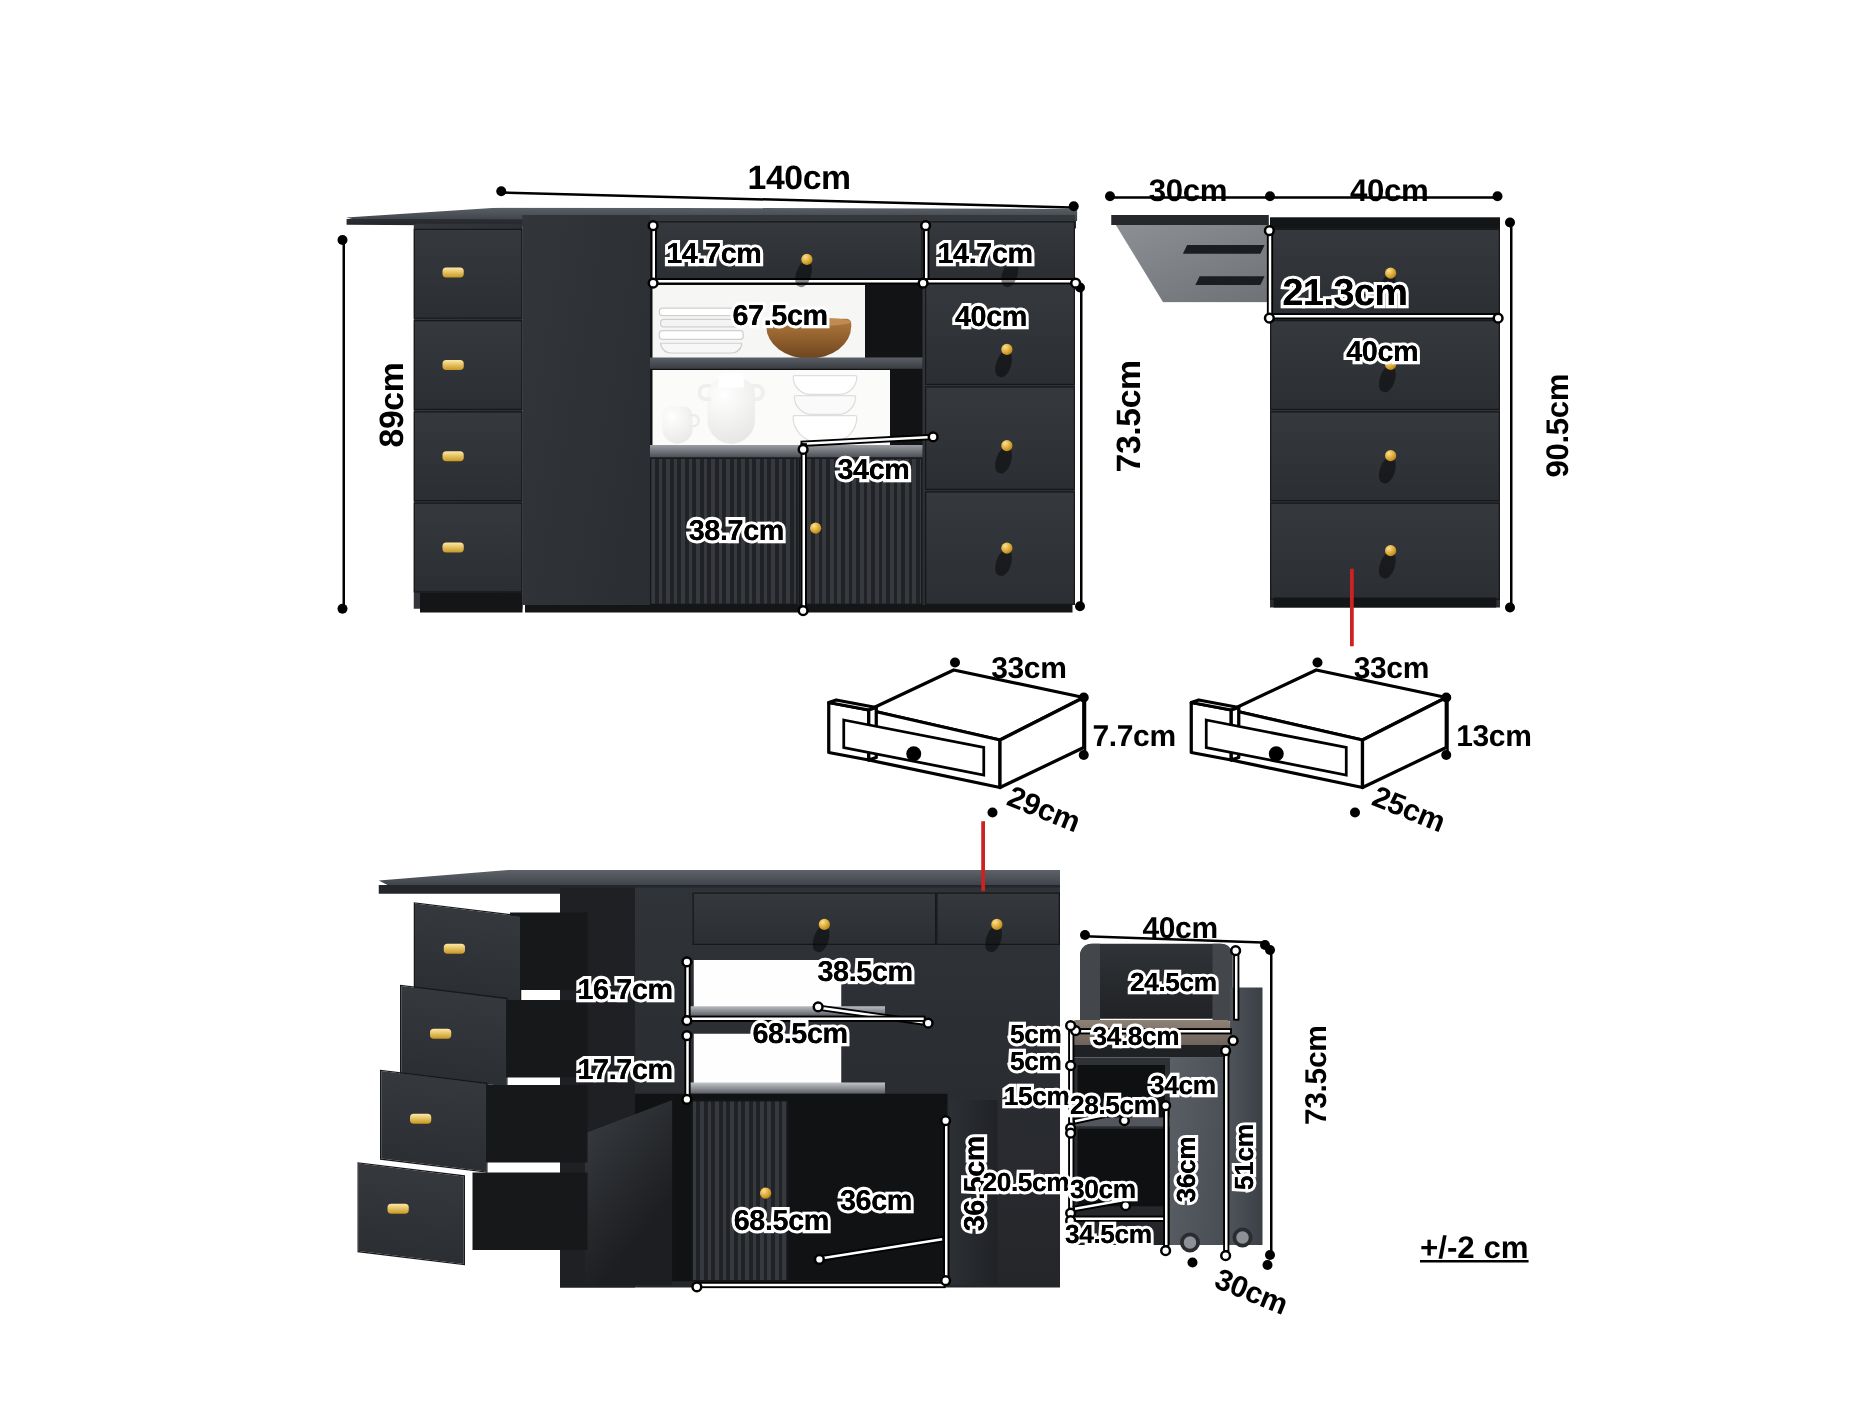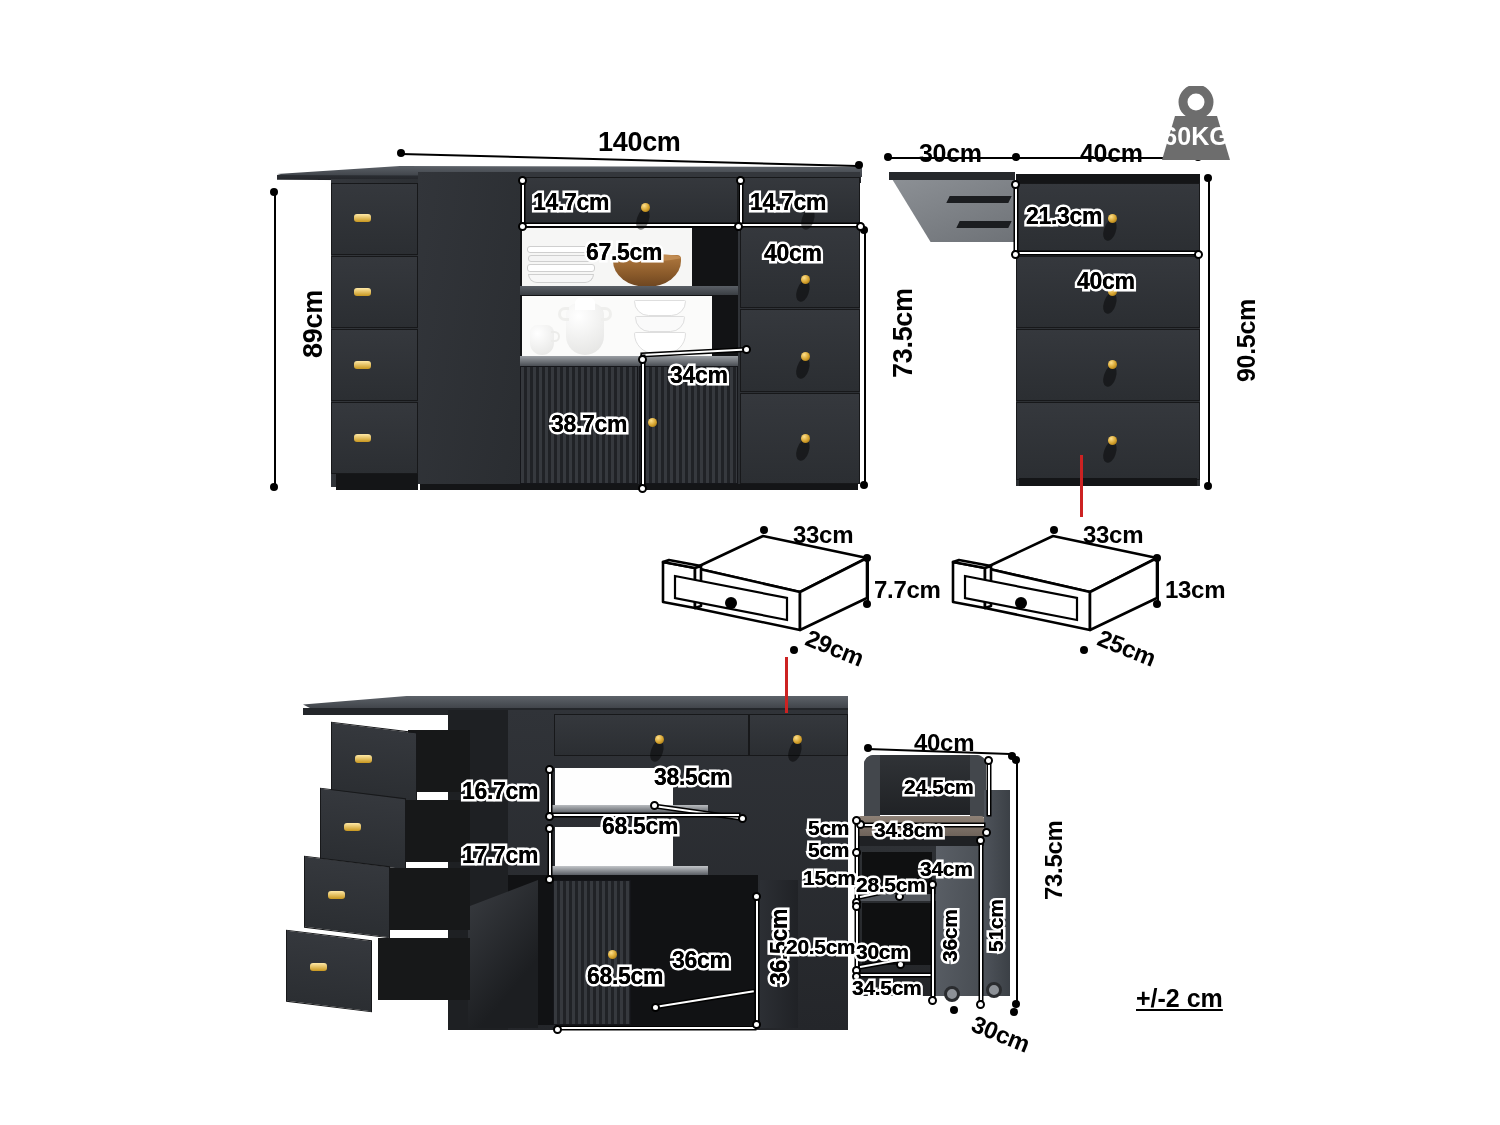"60KG" div.weight { html: <div> <svg> <circle></circle> <path></path> </svg> <div>60KG</div> </div> -> none }
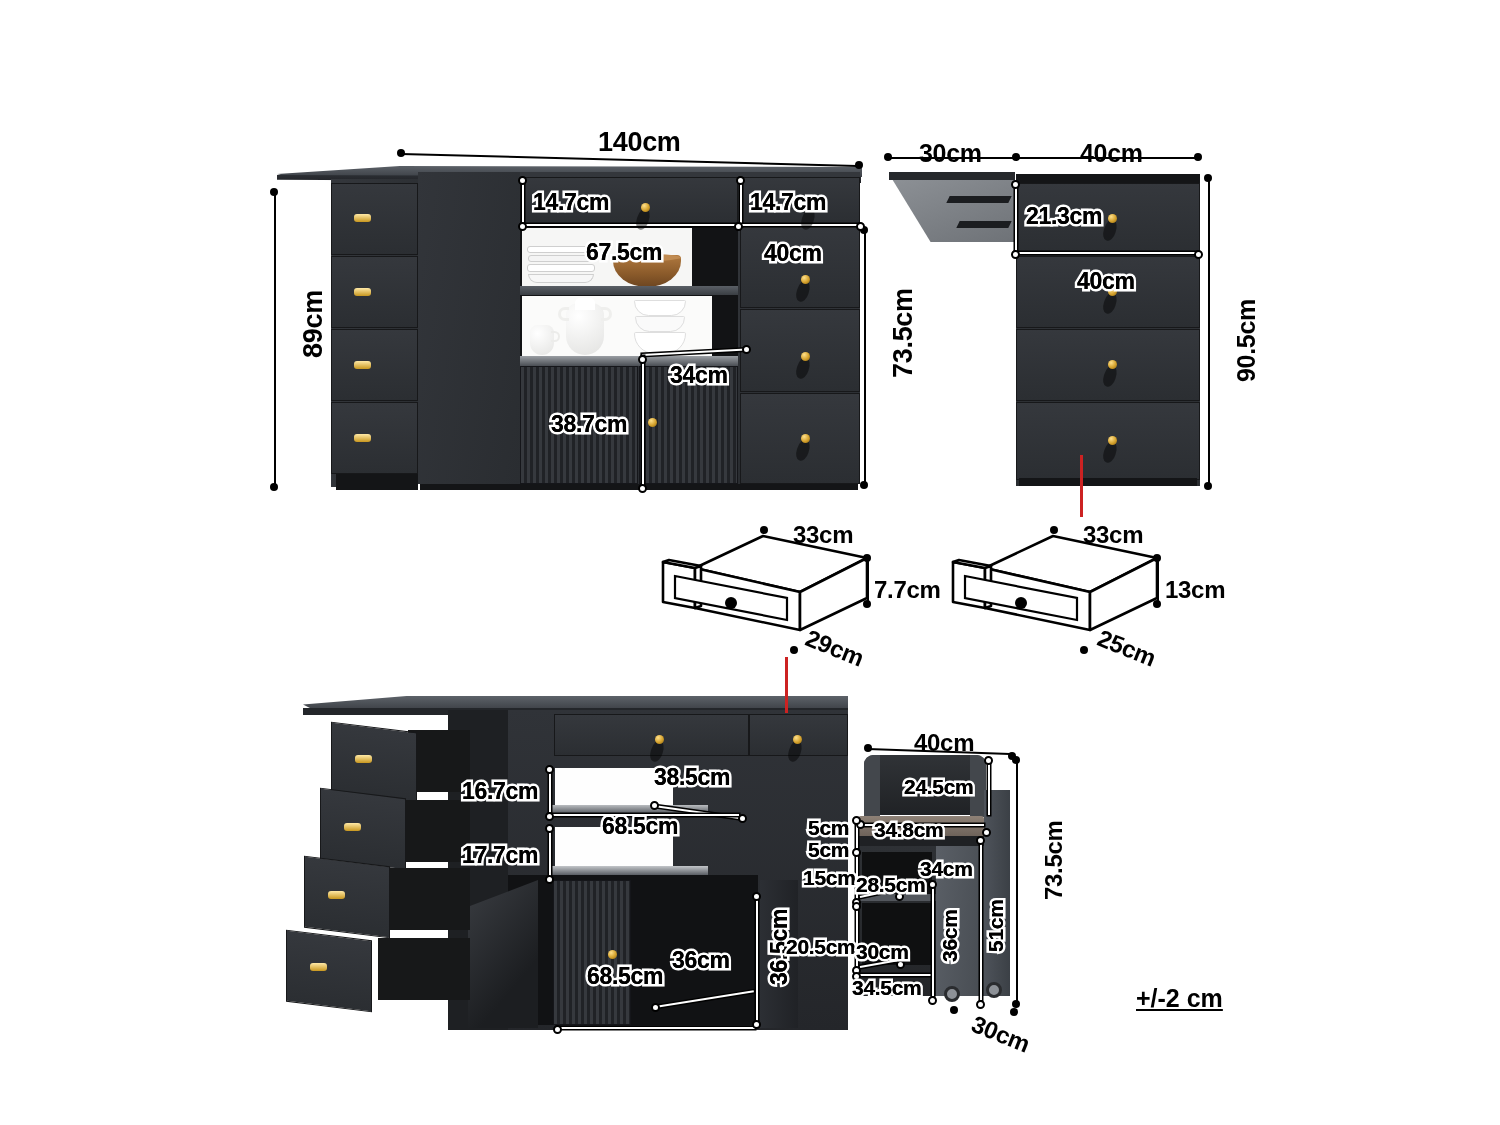"21.3cm" div.dlabel { font-size: 23px -> 30px; top: 203px -> 218px }
